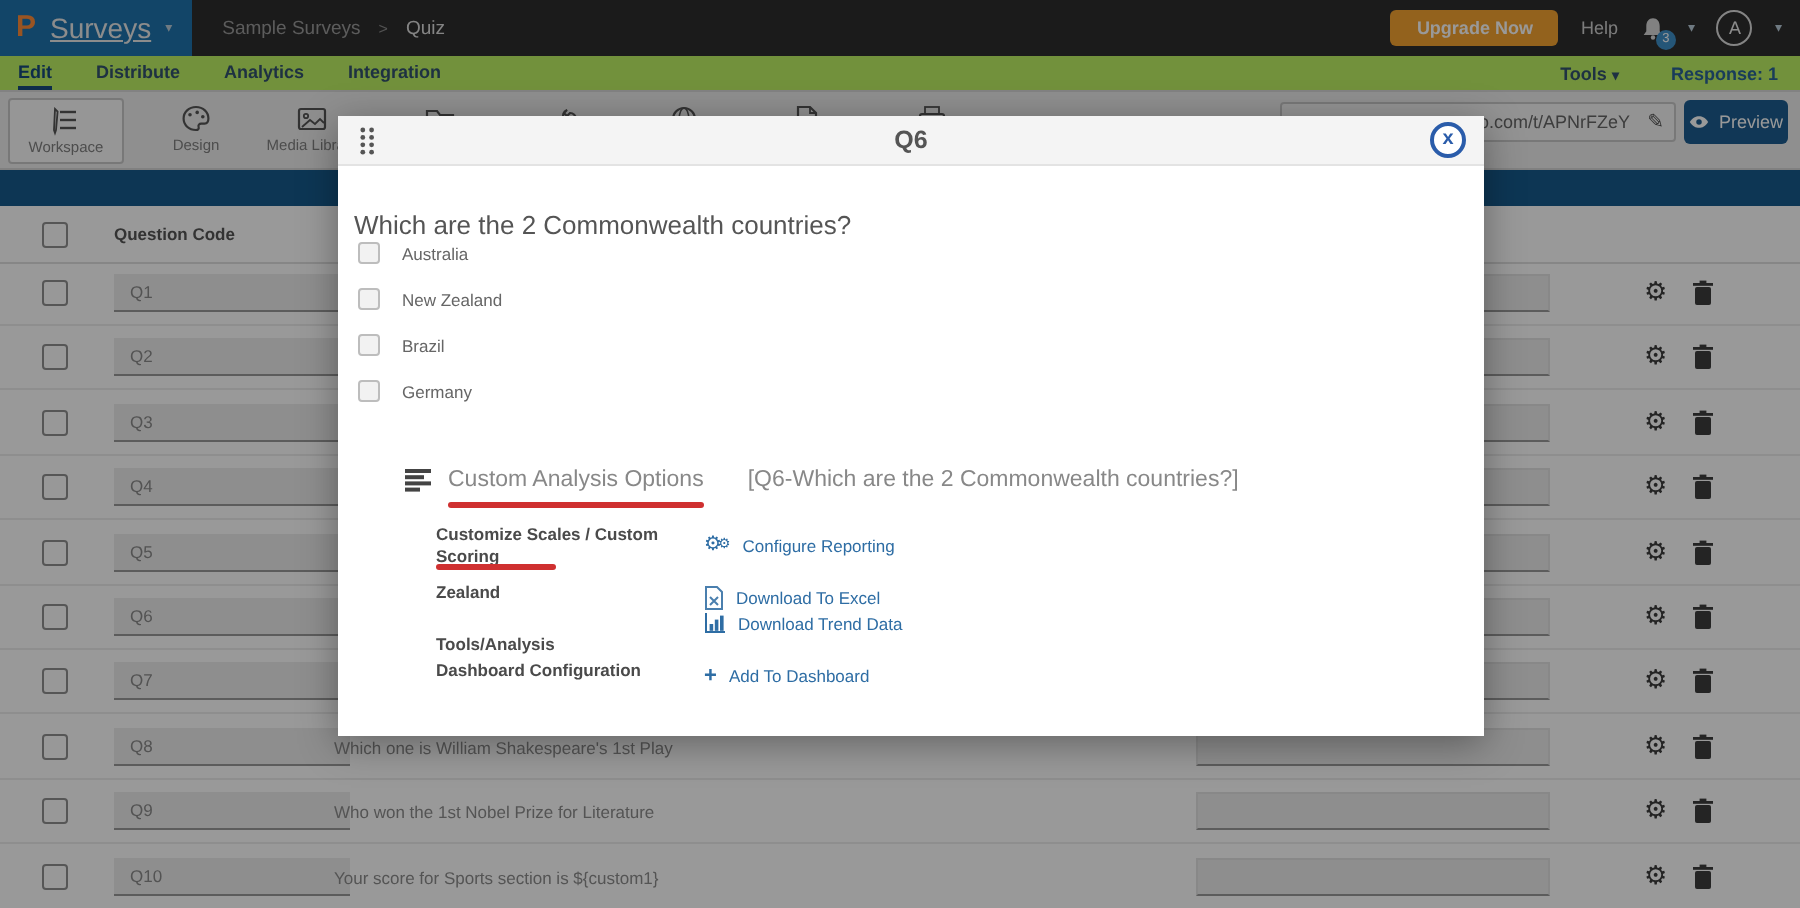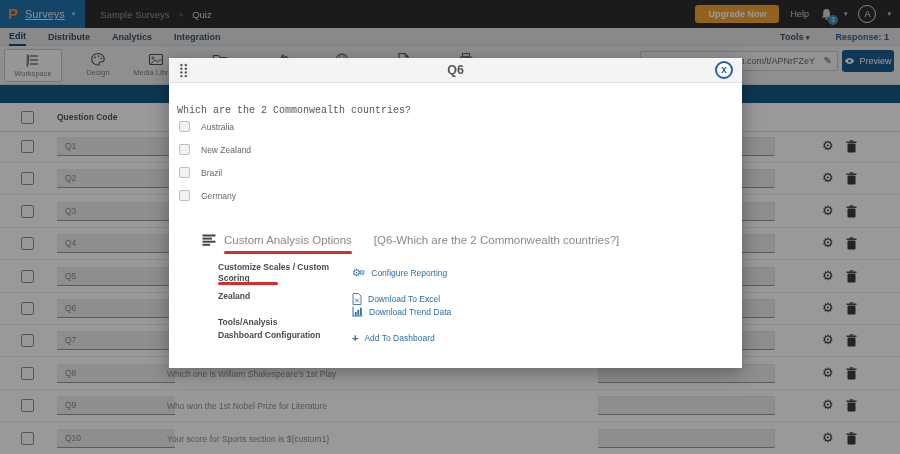"Surveys" .product { font-size: 11px -> 14px }
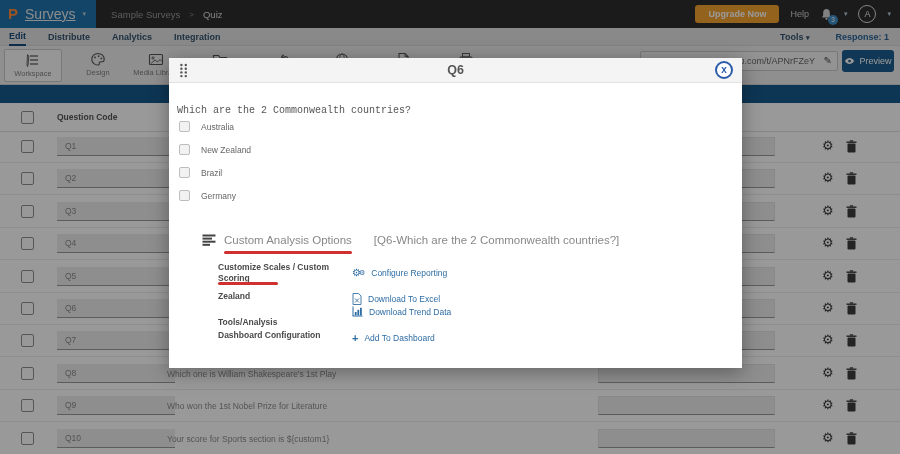"Edit" .tabrow { align-items: center -> none; background: #e5e5e5 -> #bef264 }
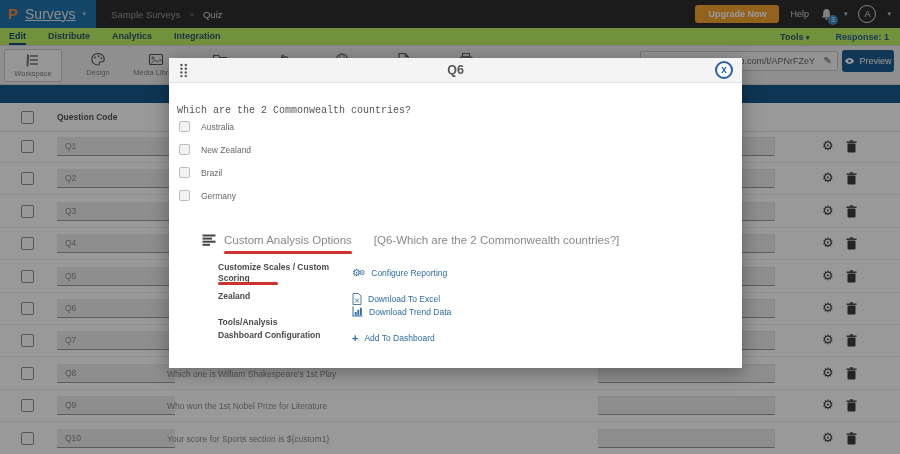"Which are the 2 Commonwealth" .mquestion { font-family: Liberation Mono, monospace -> none; font-size: 10px -> 13px }
